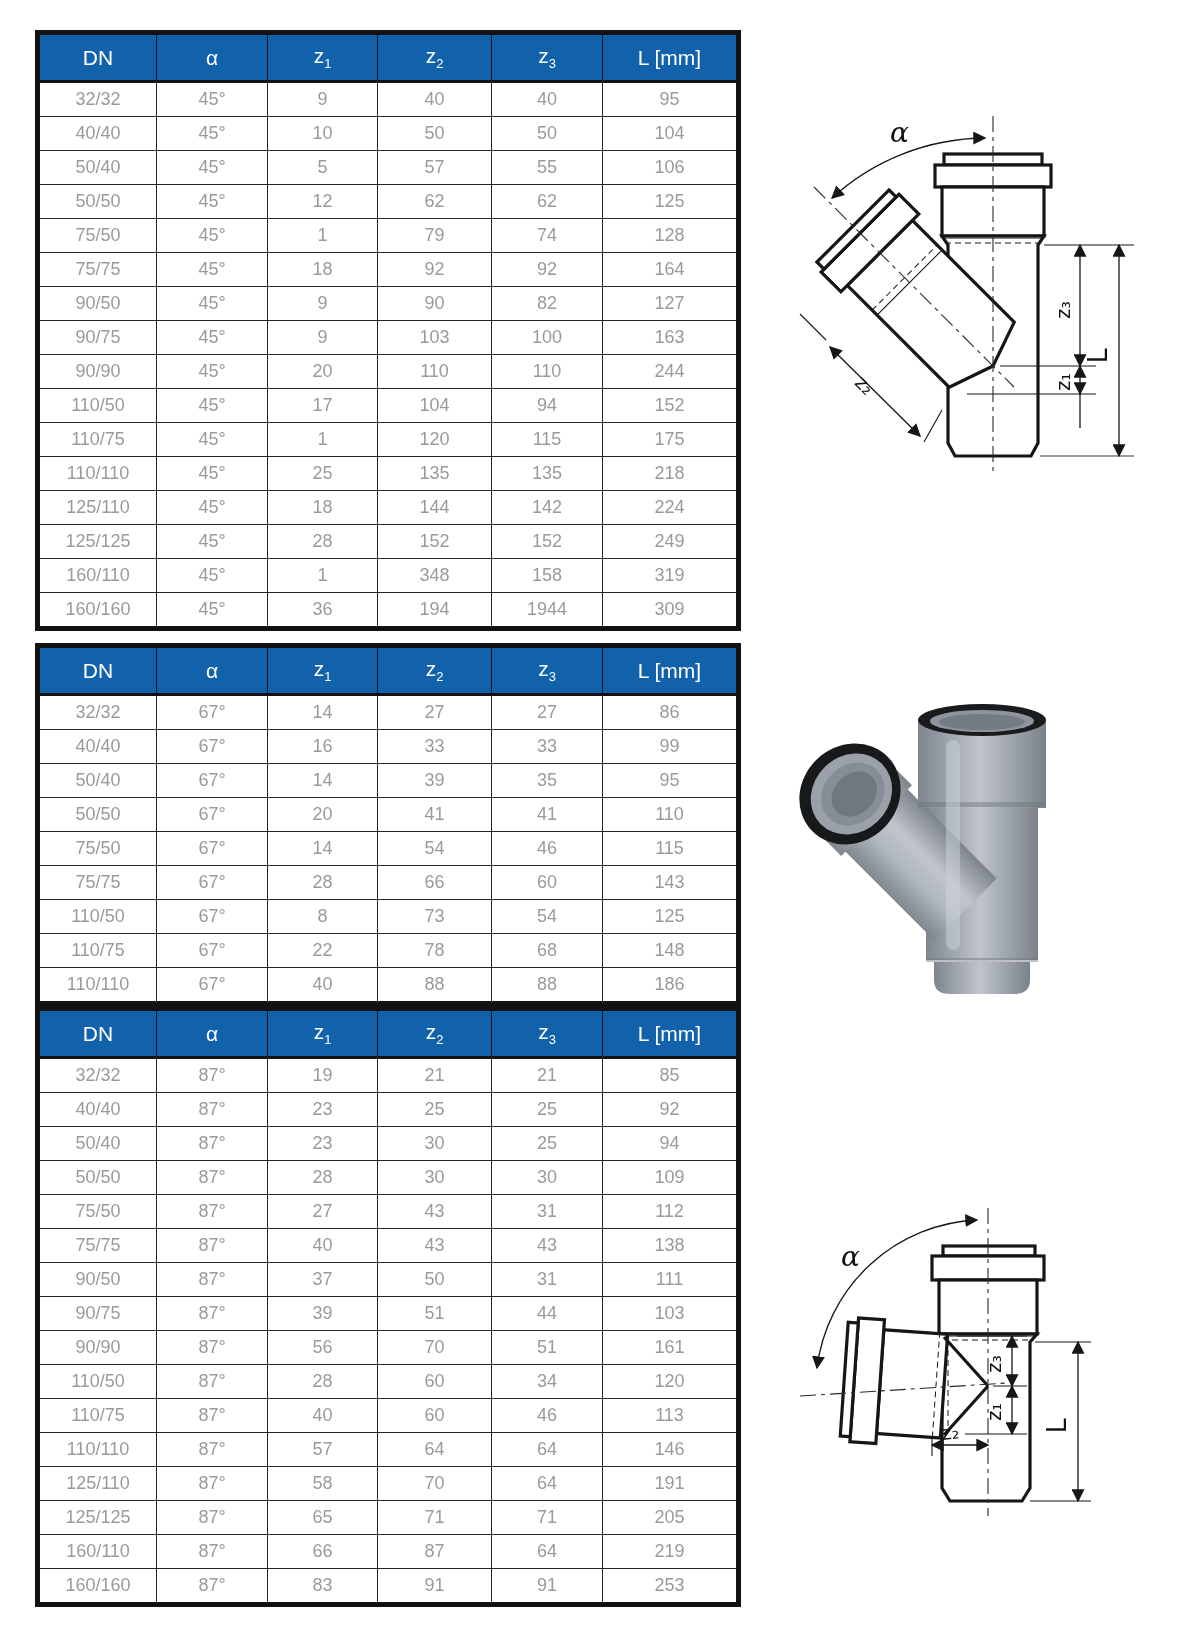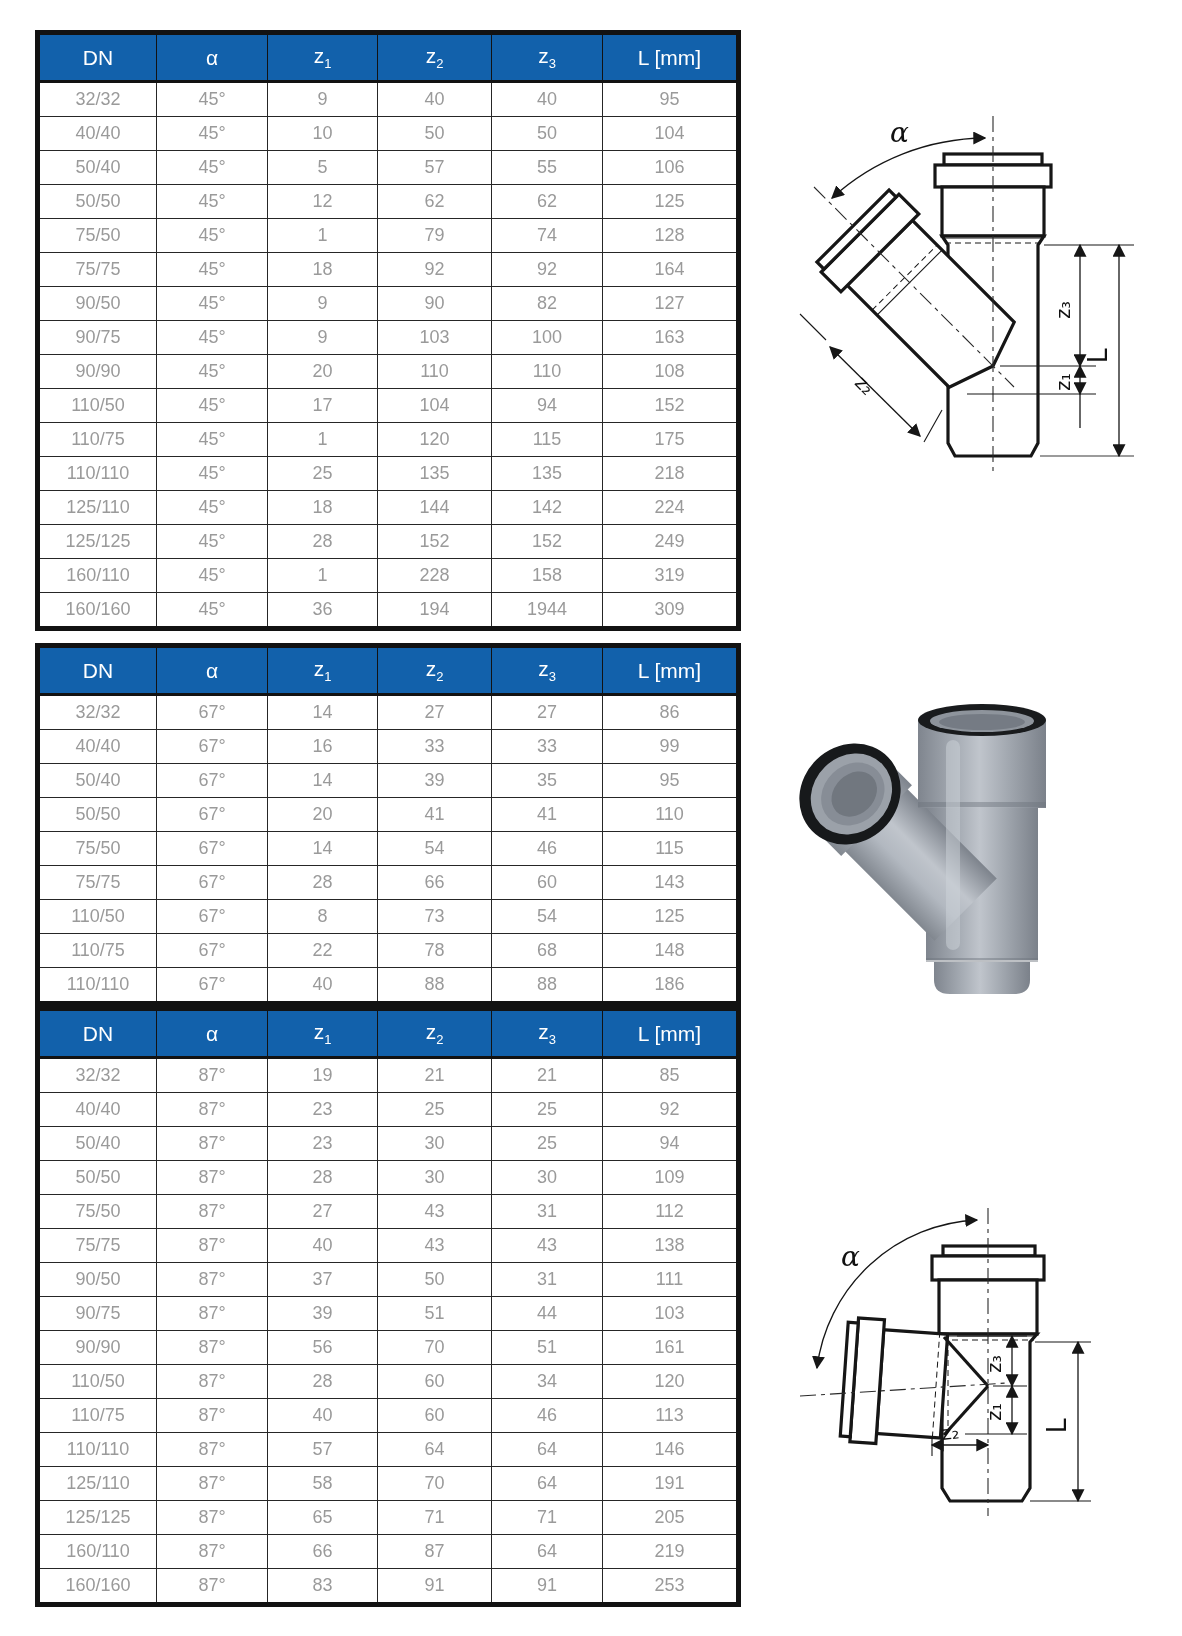"108" td { text: 108 -> 244 }
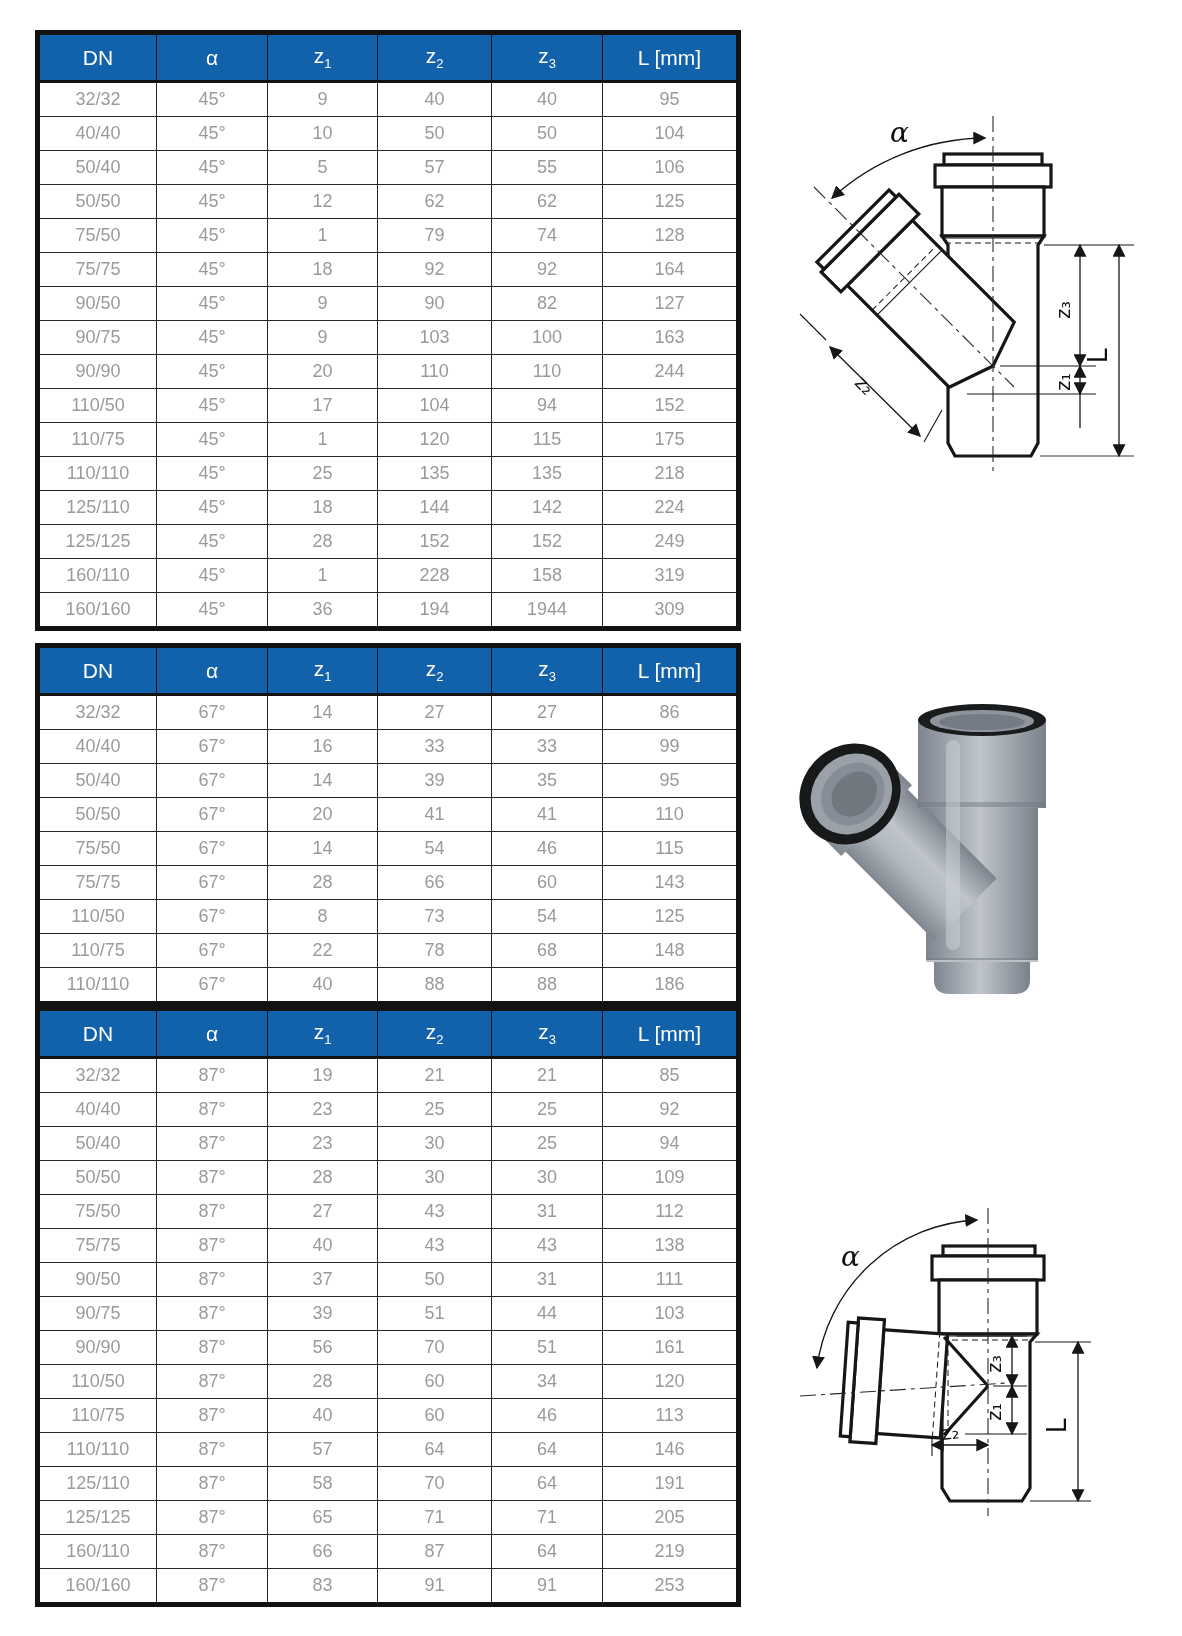"228" td { text: 228 -> 348 }
